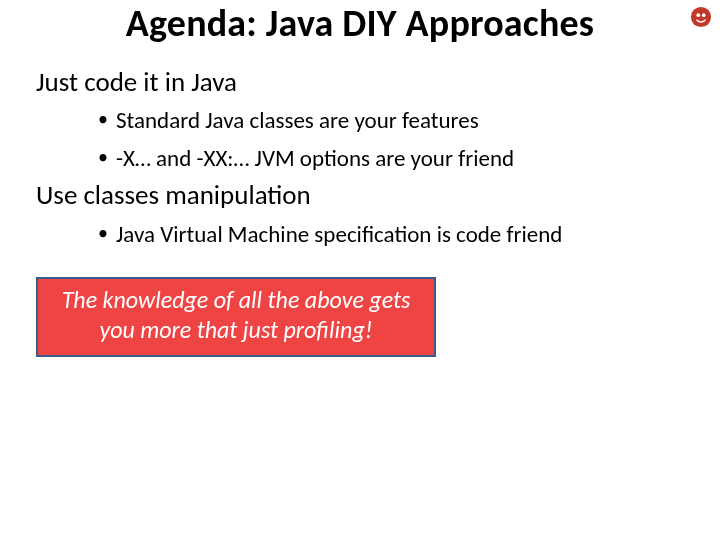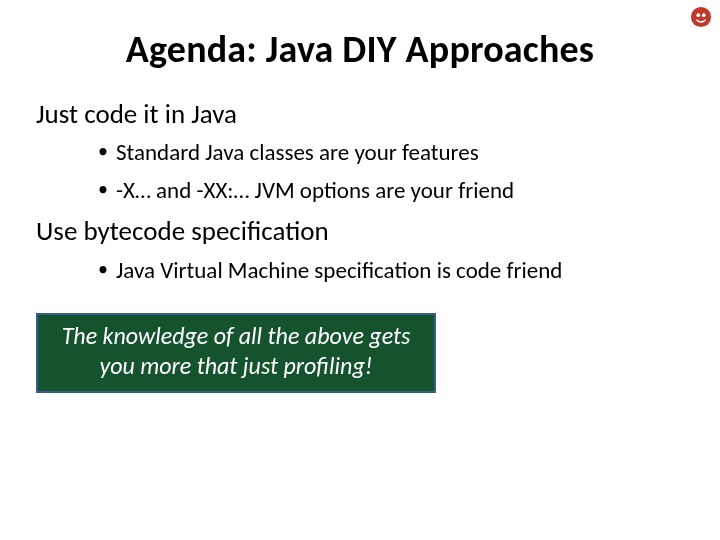"Agenda: Java DIY Approaches" .title { padding-top: 26px -> none }
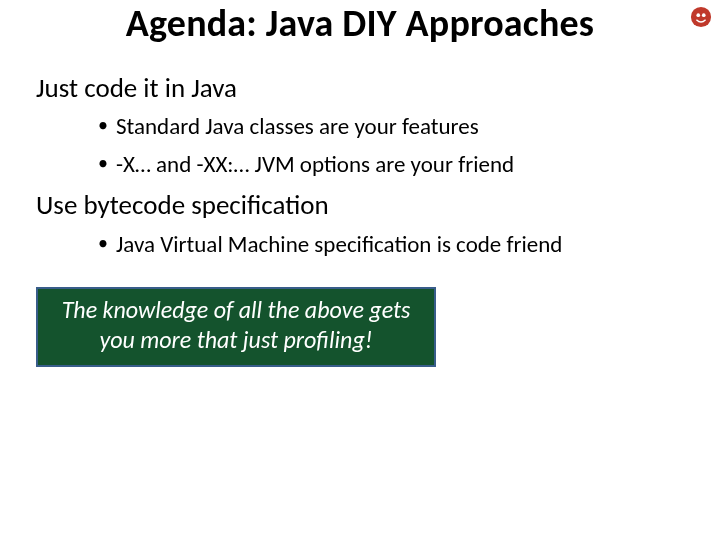"Just code it in Java" .lvl1 { margin-top: 6px -> none }
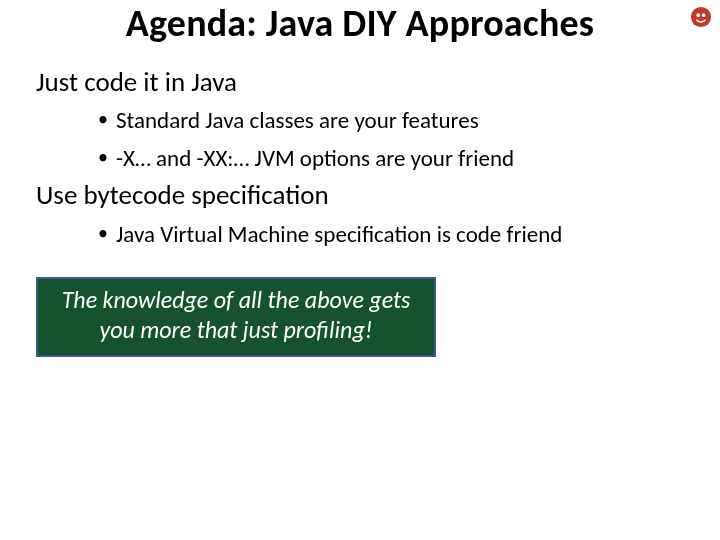"Use bytecode specification" div.lvl1 { text: bytecode specification -> classes manipulation }
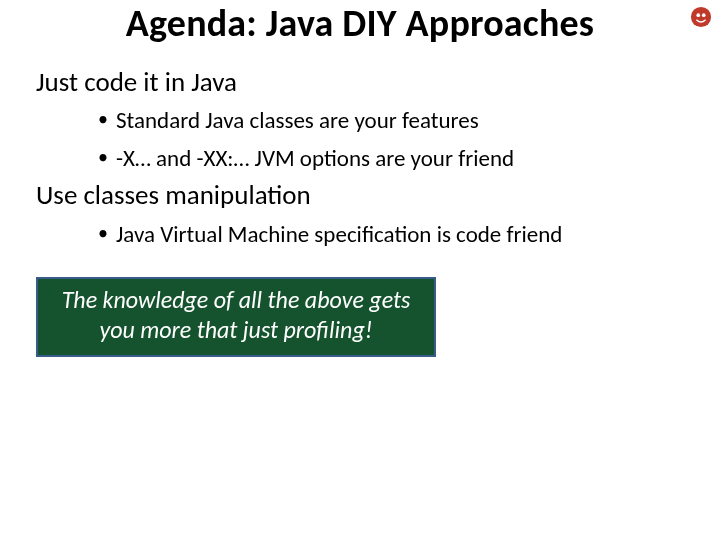"The knowledge of all the" .callout { background: #14532d -> #ef4444 }
